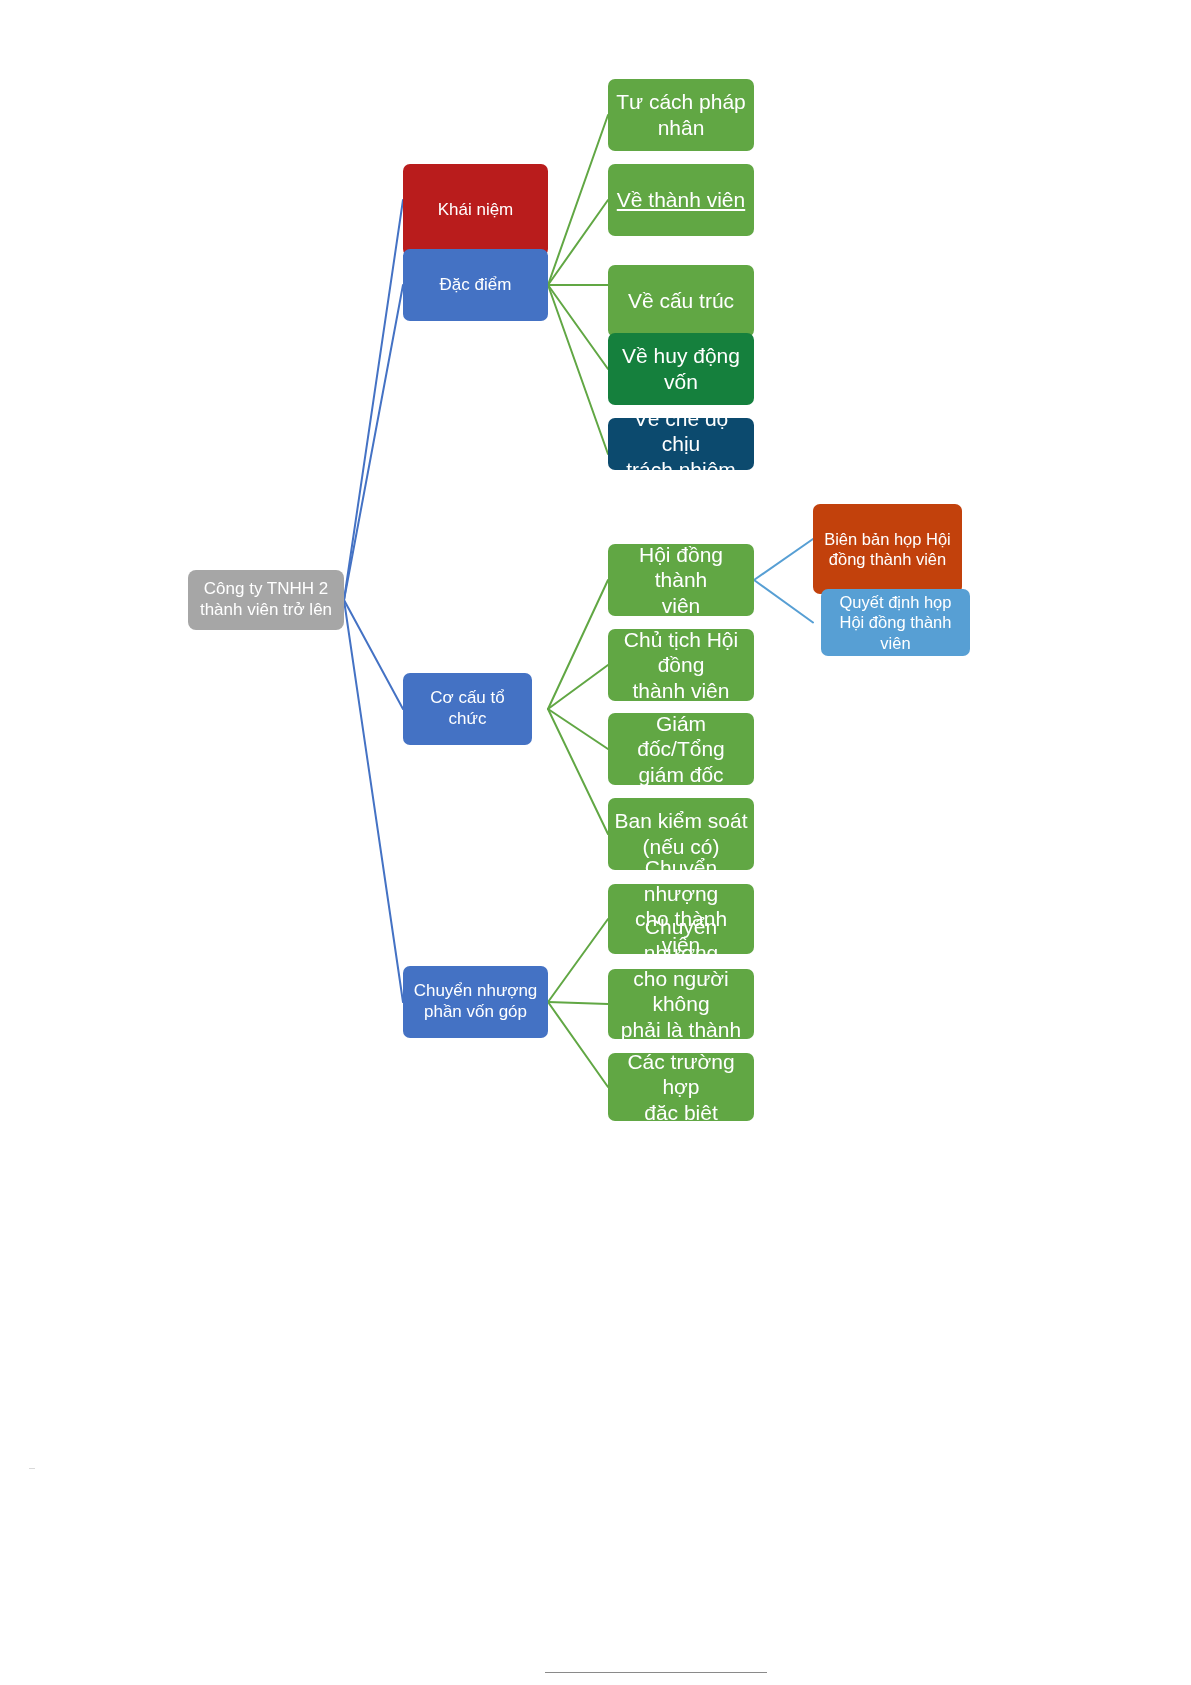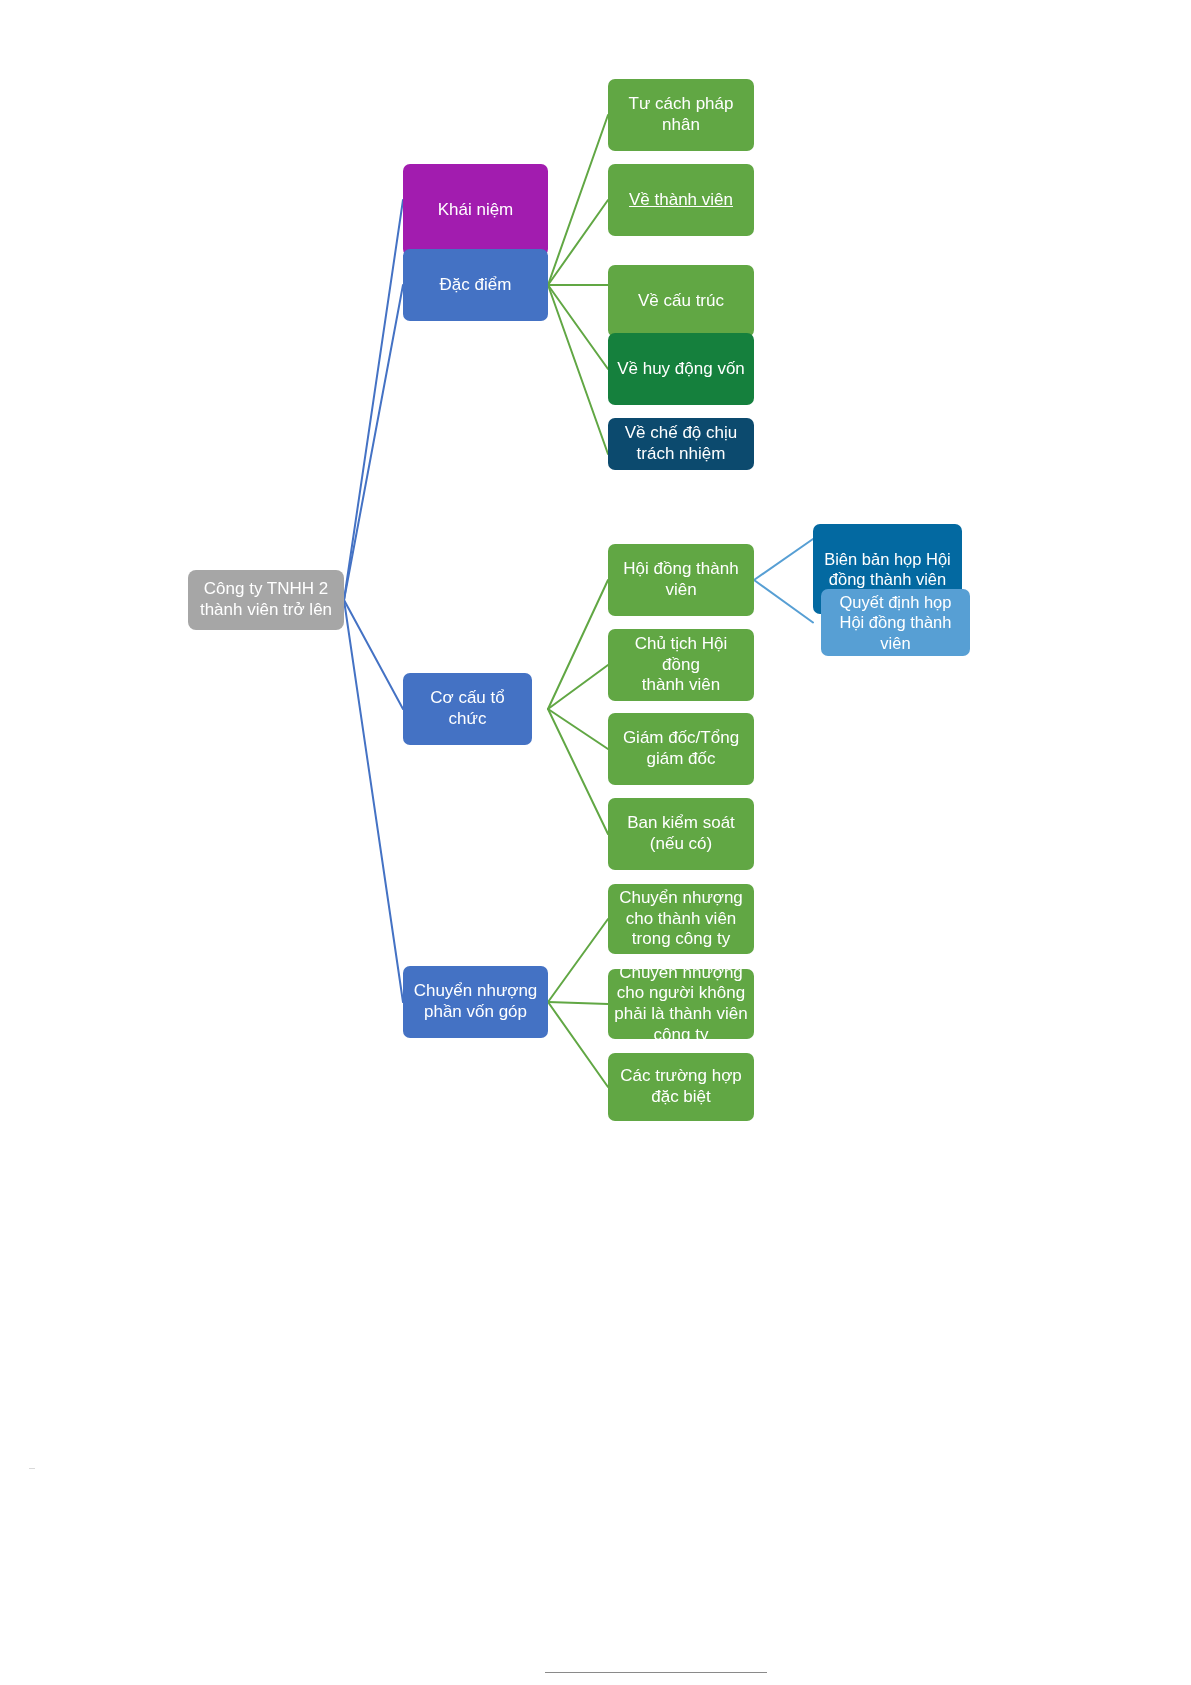"Tư cách pháp" .node.lvl2 { font-size: 17px -> 21px }
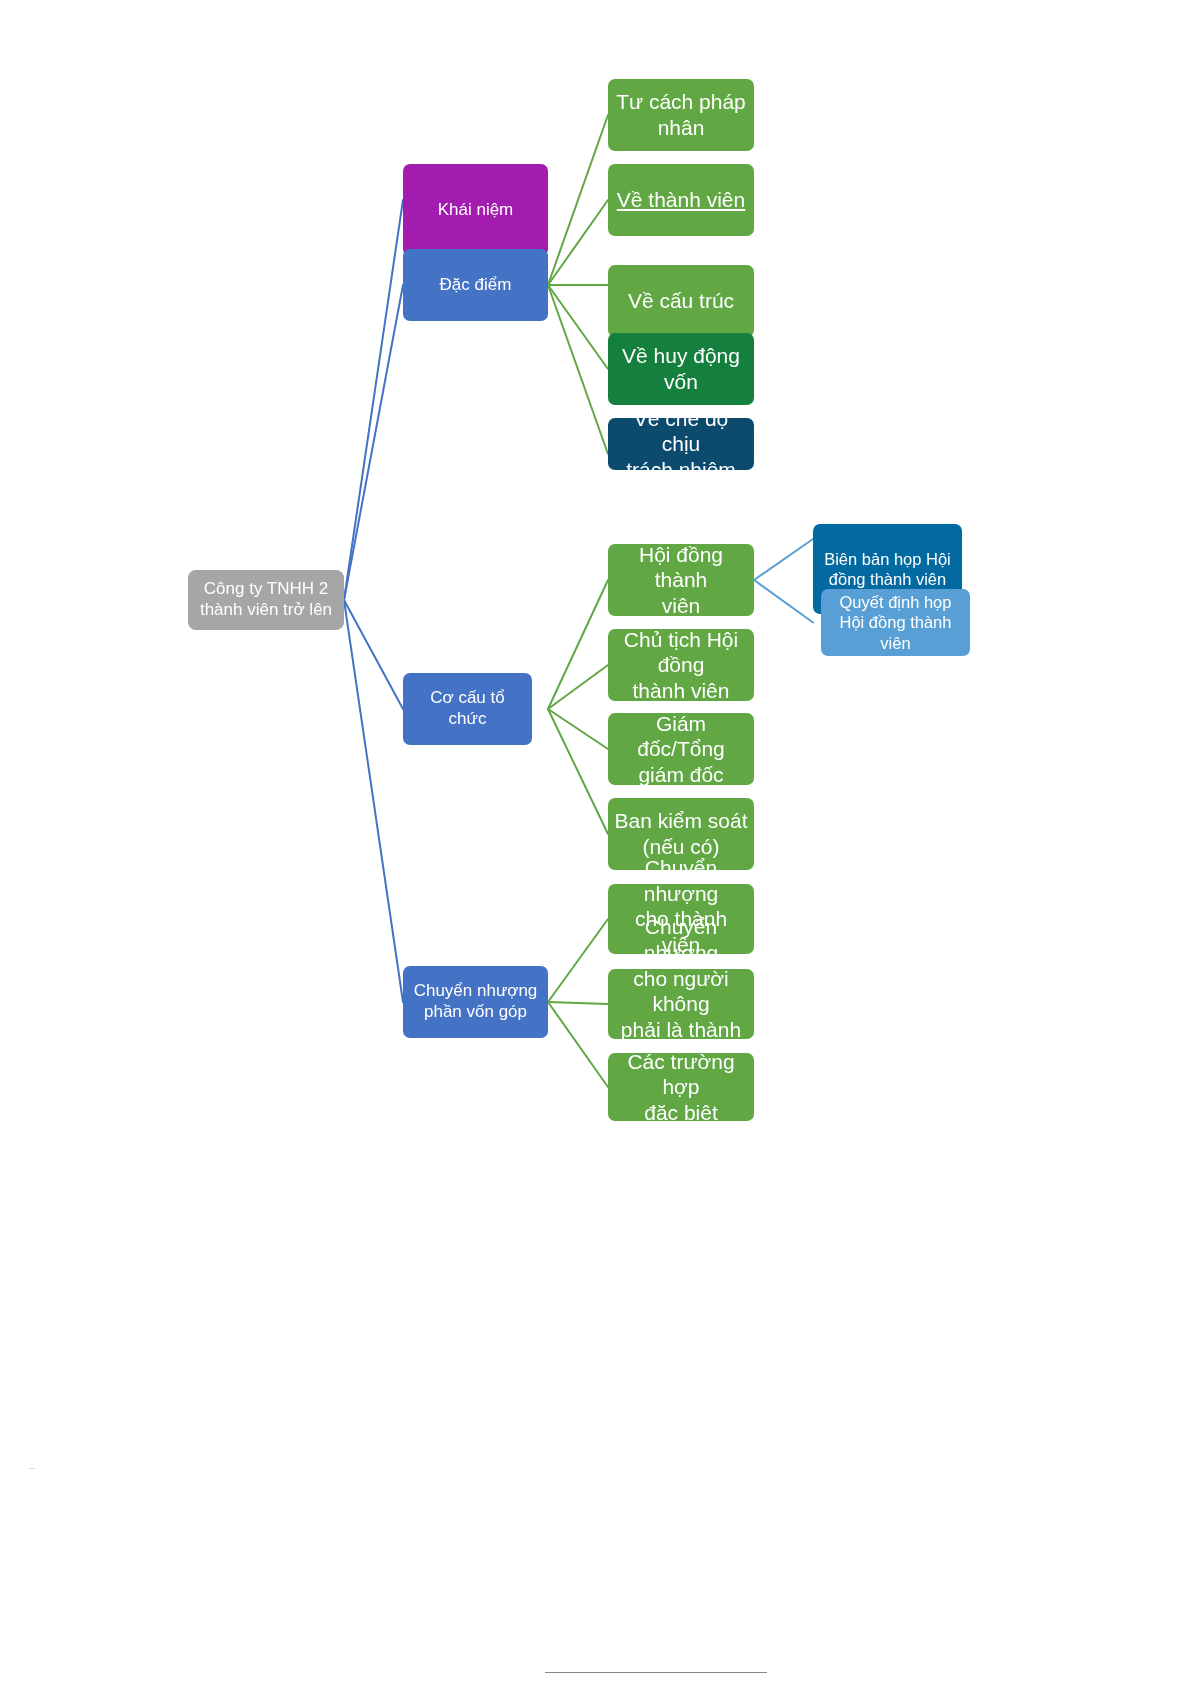"Khái niệm" div.node { background: #a21caf -> #b91c1c }
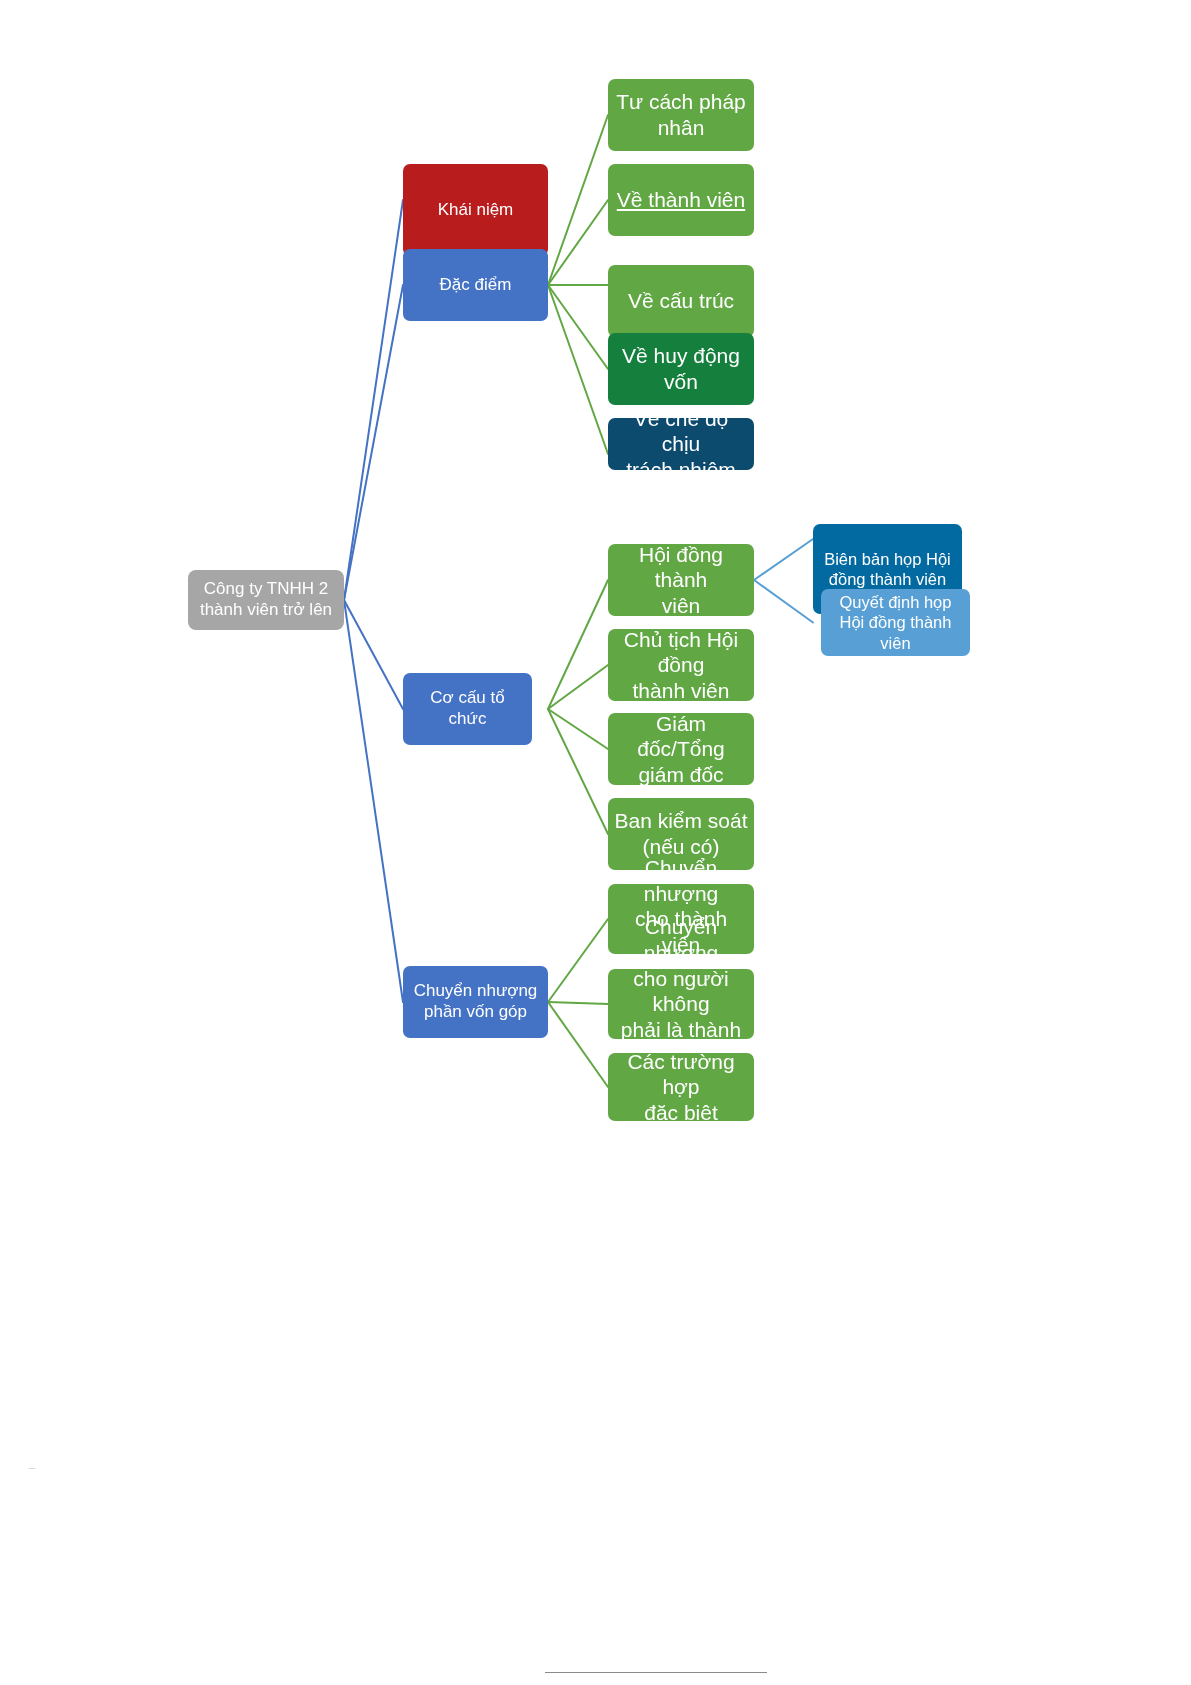"Biên bản họp Hội" div.node { background: #0369a1 -> #c2410c; top: 524px -> 504px }
